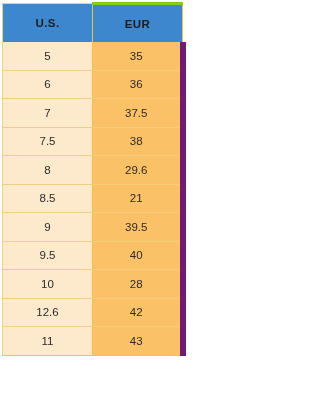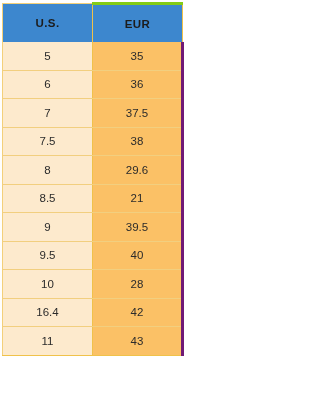"35" tbody td.cell-eur { border-right: 3px solid #701a75 -> 6px solid #701a75 }
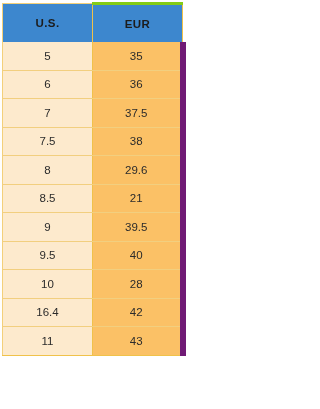"16.4" td.cell-us { text: 16.4 -> 12.6 }
